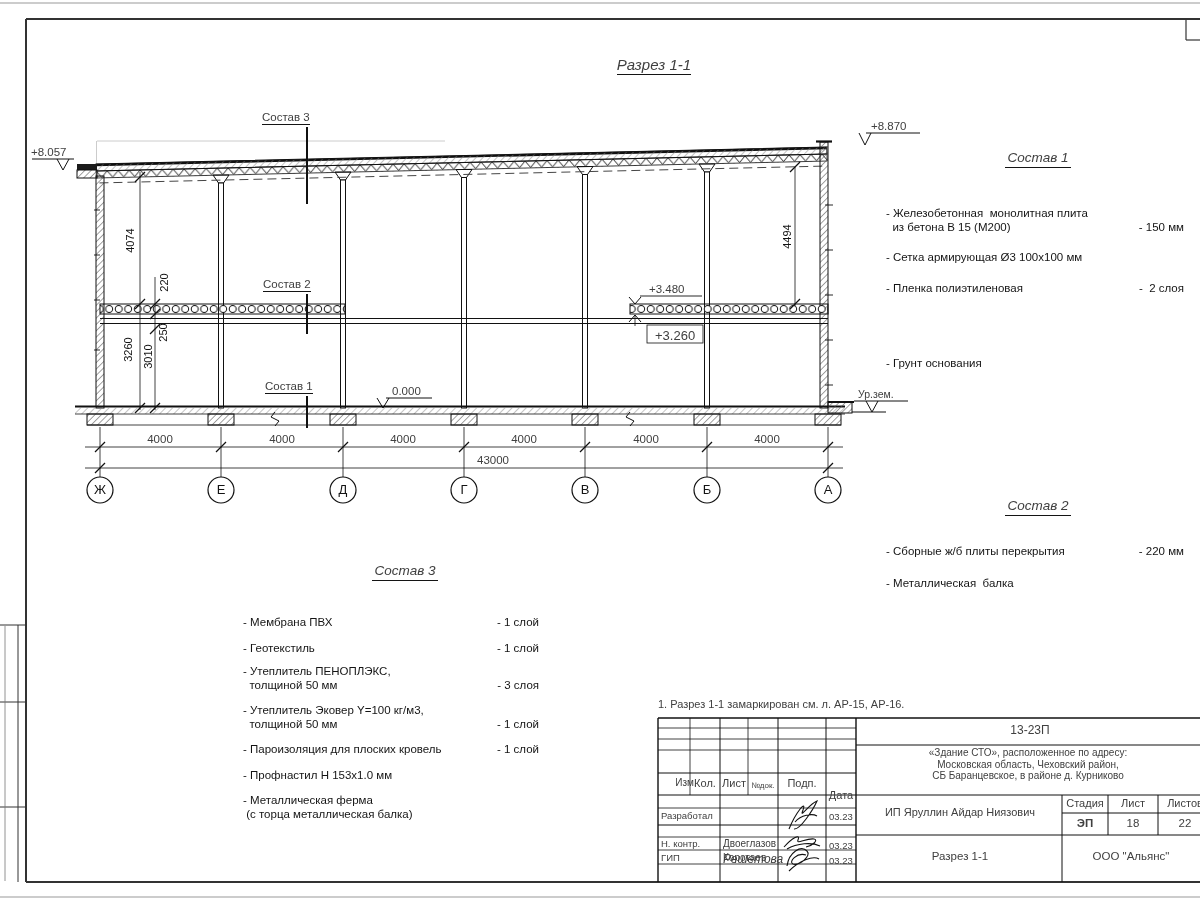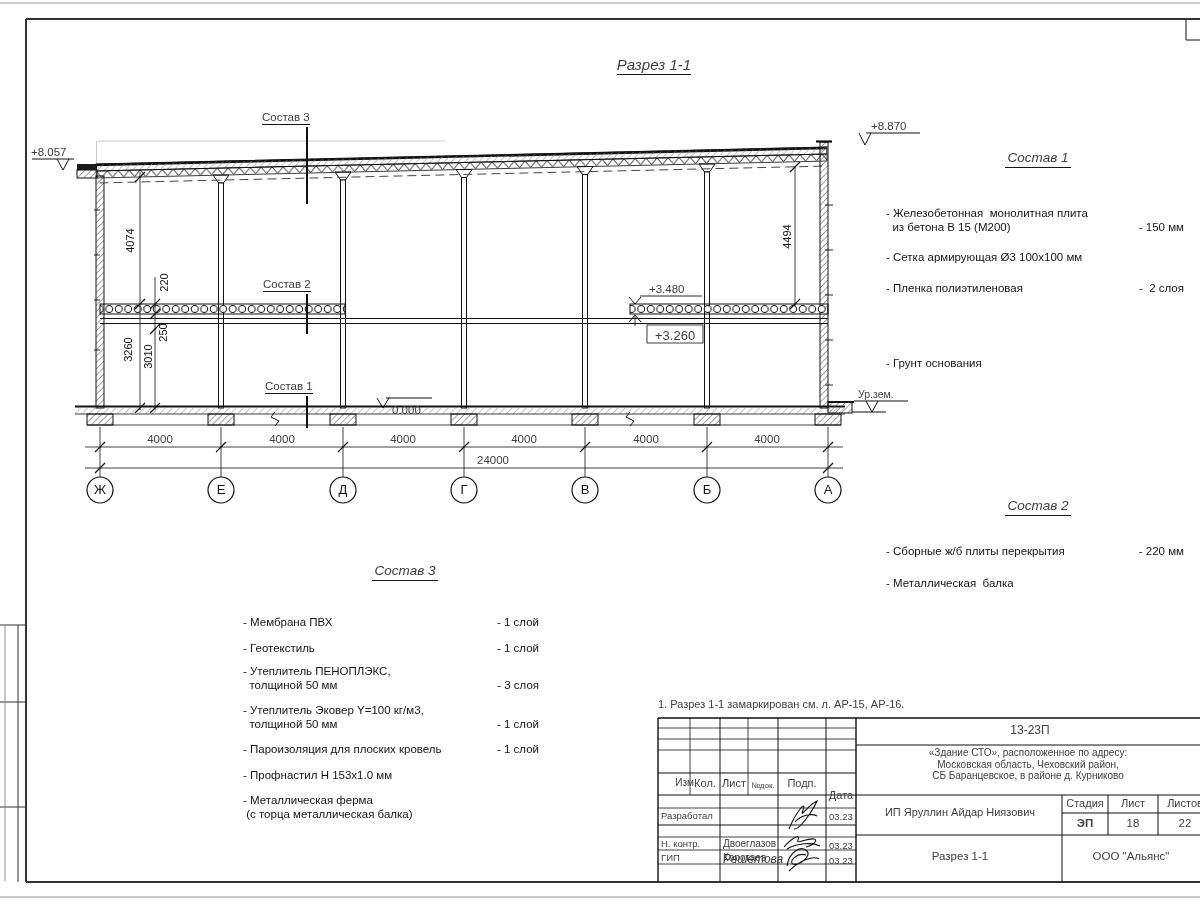"0.000" div.t { margin-top: 19px -> none }
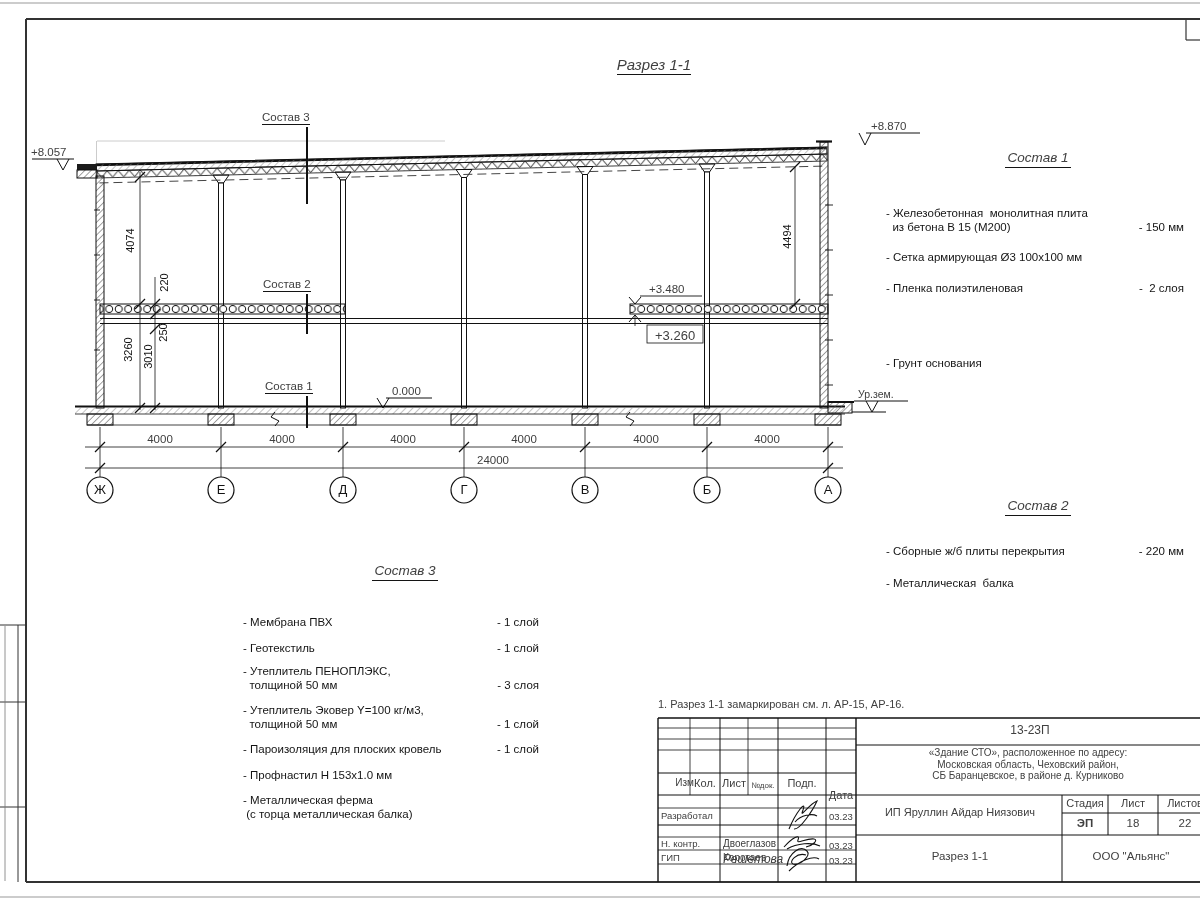"24000" div.t { text: 24000 -> 43000 }
